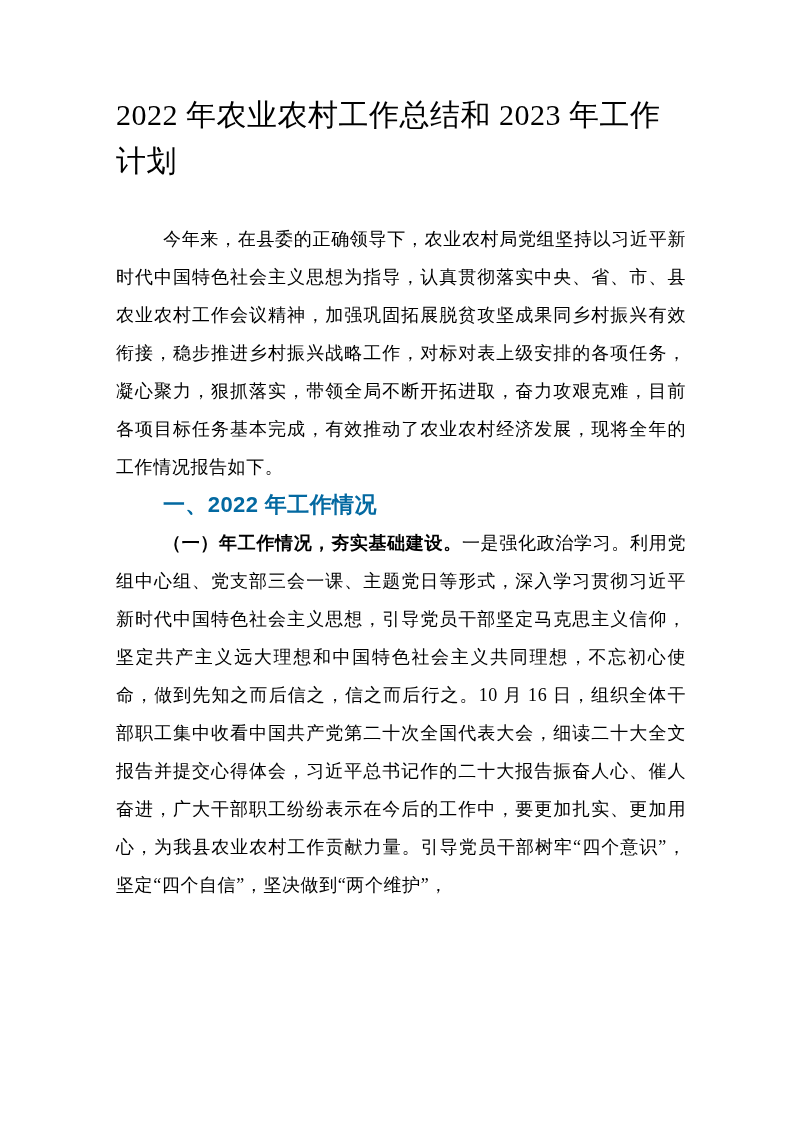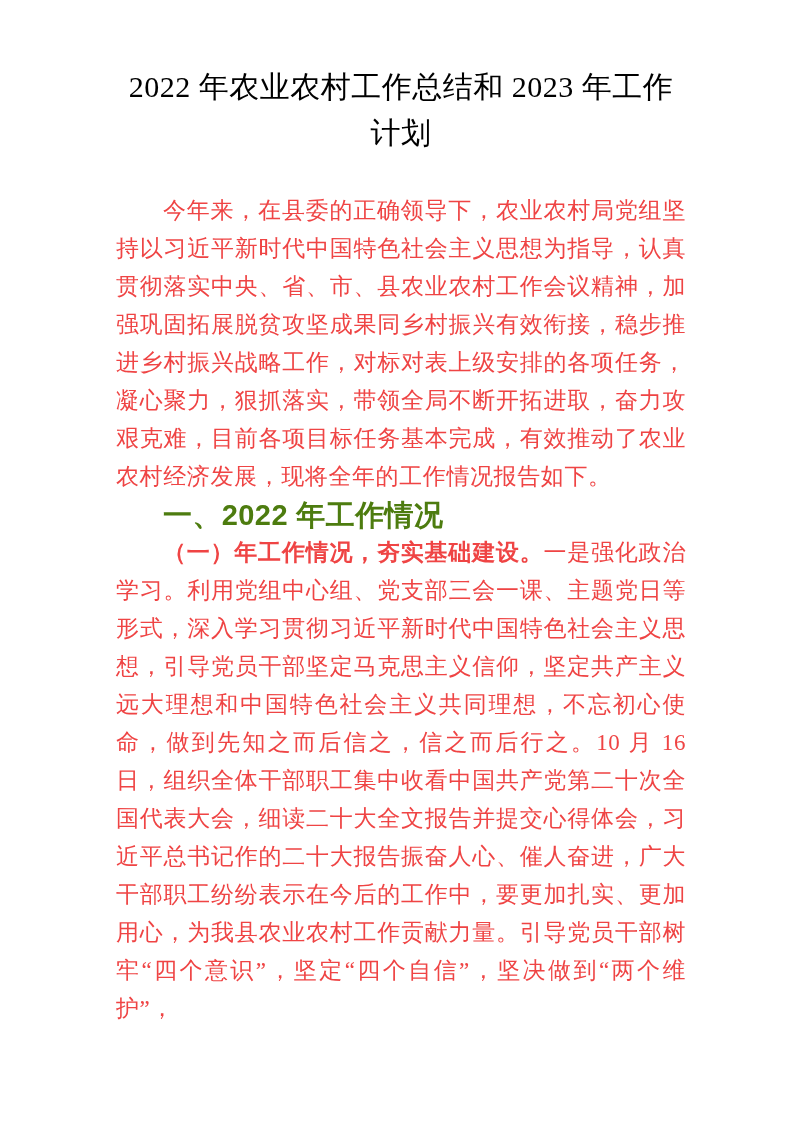"2022 年农业农村工作总结和 2023 年工作计划" .doc-title { padding-top: 64px -> 92px; text-align: center -> none }
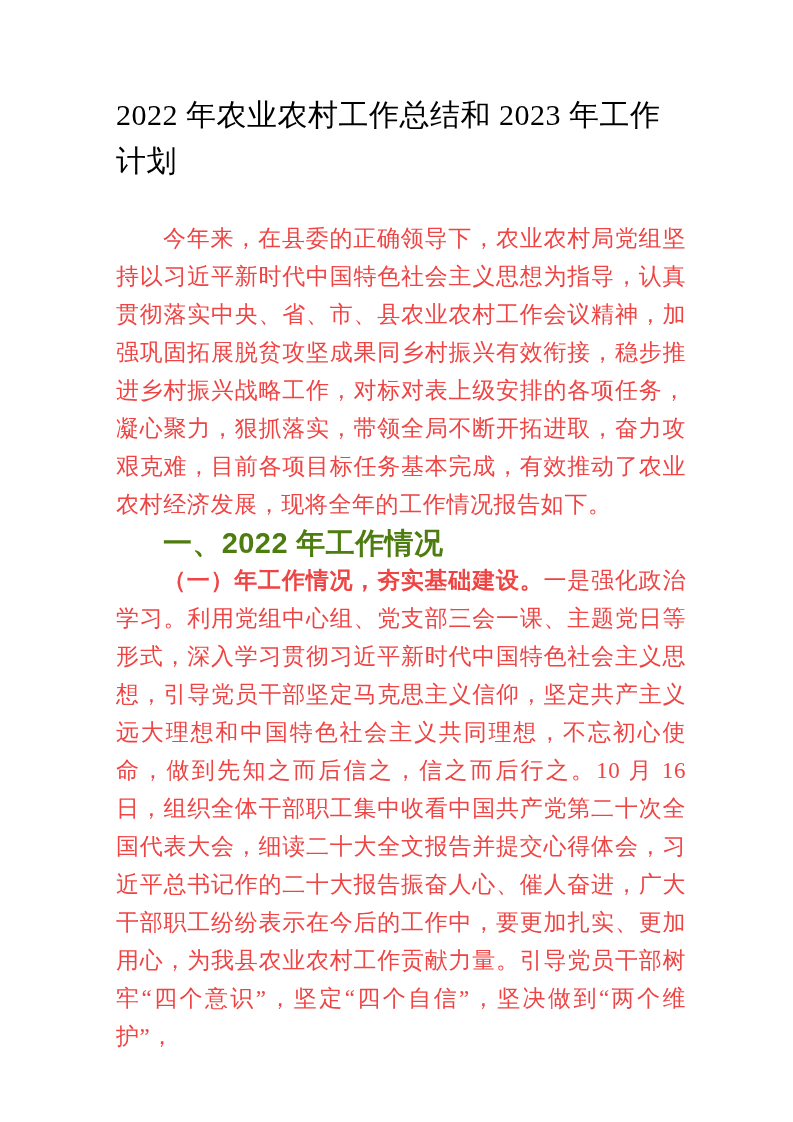"今年来，在县委的正确领导下，农业农村局党组坚持以习近平新时代中国特色社会主义思想" .para { color: #ef4444 -> #000000; font-size: 23px -> 18px }
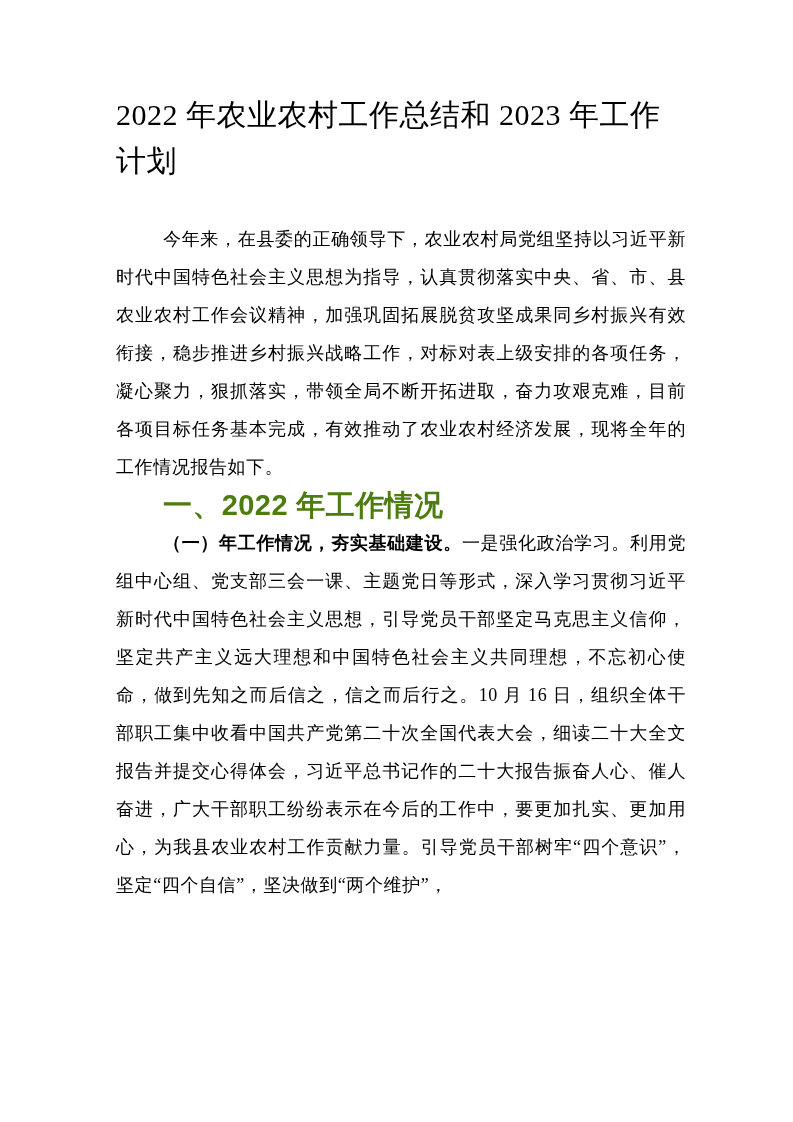"一、2022 年工作情况" .section-heading { color: #4d7c0f -> #0369a1; font-size: 29px -> 22px }
